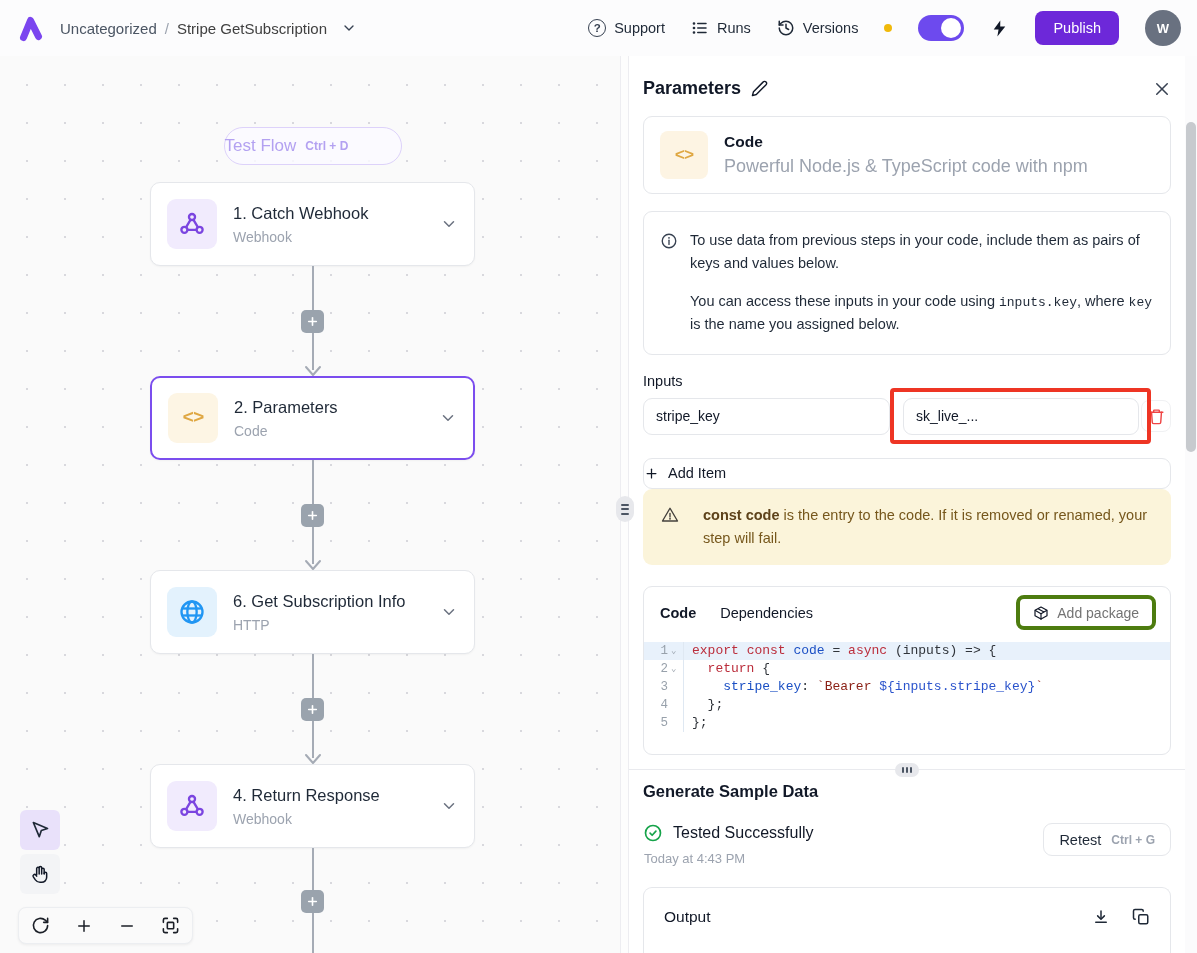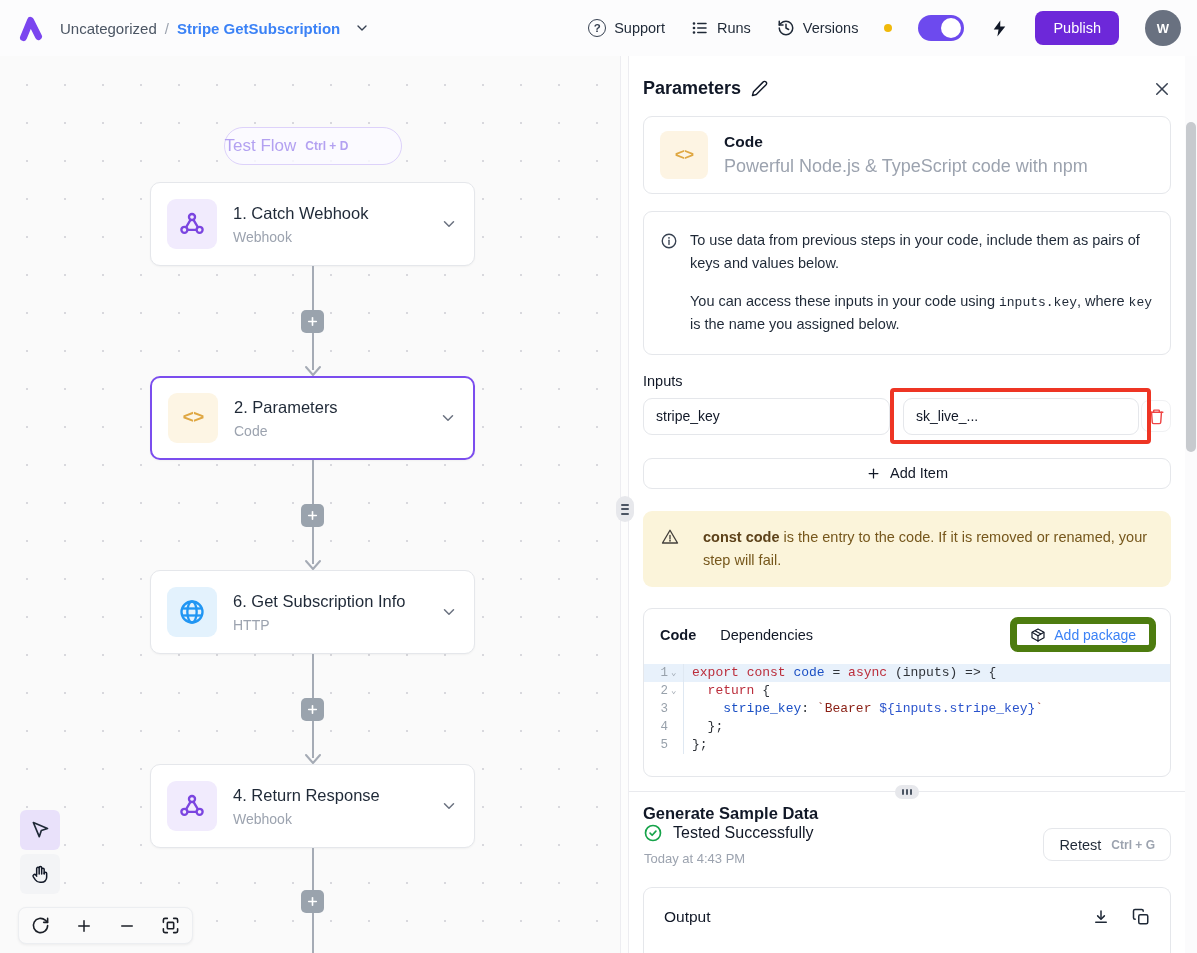"Stripe GetSubscription" .crumb .flow { color: #3b82f6 -> #404040; font-weight: 700 -> 400 }
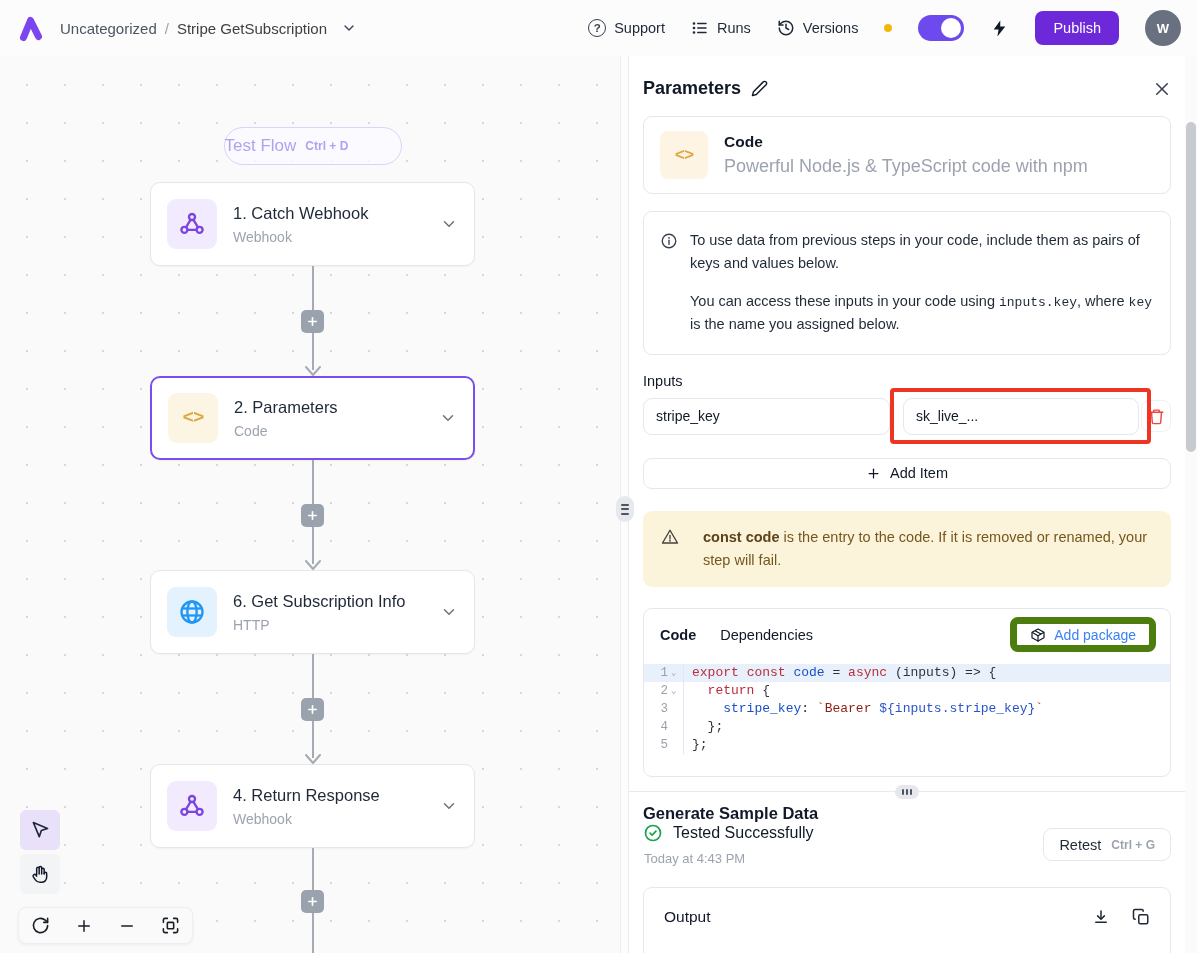"Add Item" .add-item-btn { justify-content: center -> none; margin-bottom: 22px -> none }
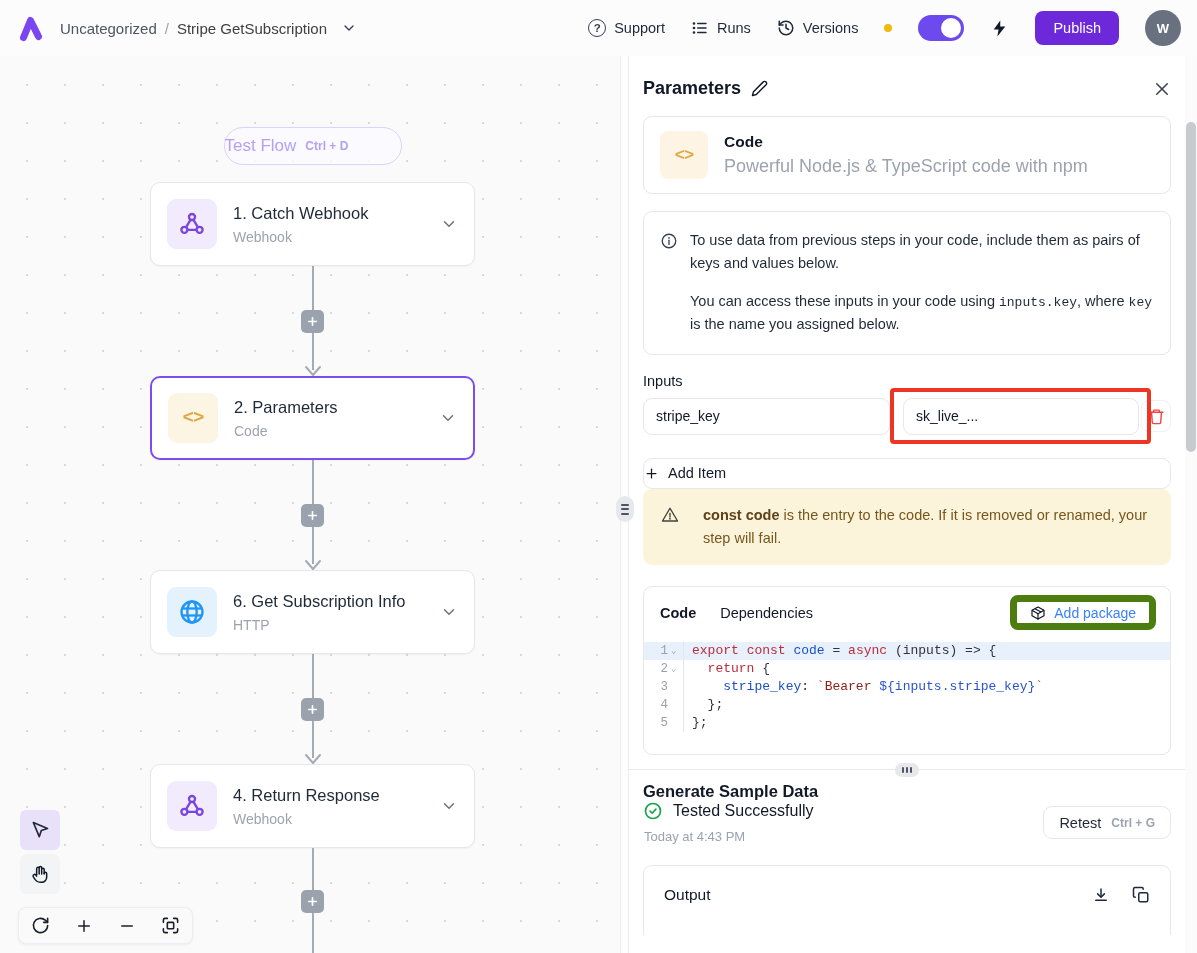"Add package" .add-pkg-btn { border: 7px solid #4d7c0f -> 4px solid #4d7c0f; color: #3b82f6 -> #737373 }
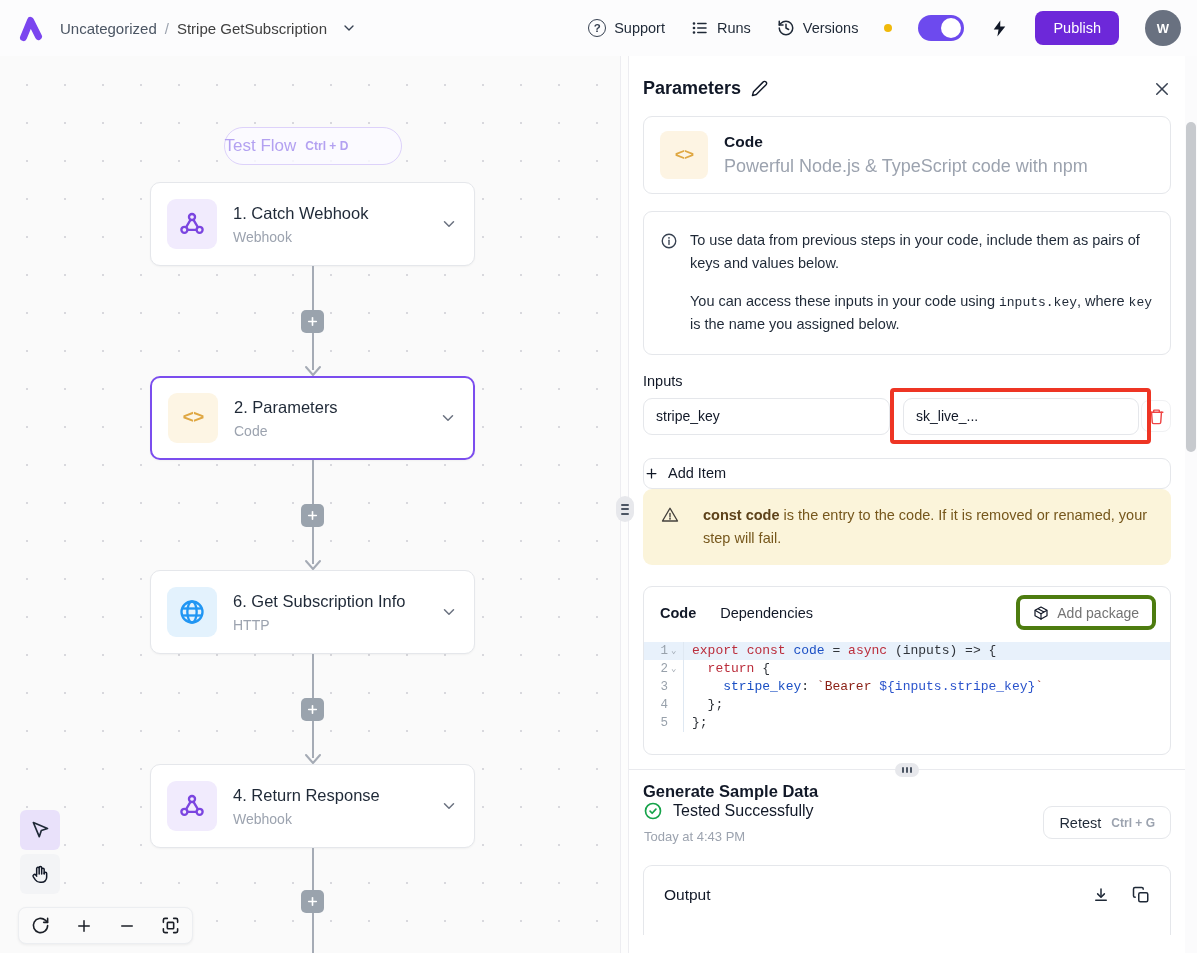"Tested Successfully" .status-row { align-items: center -> flex-start; margin-top: none -> 22px }
